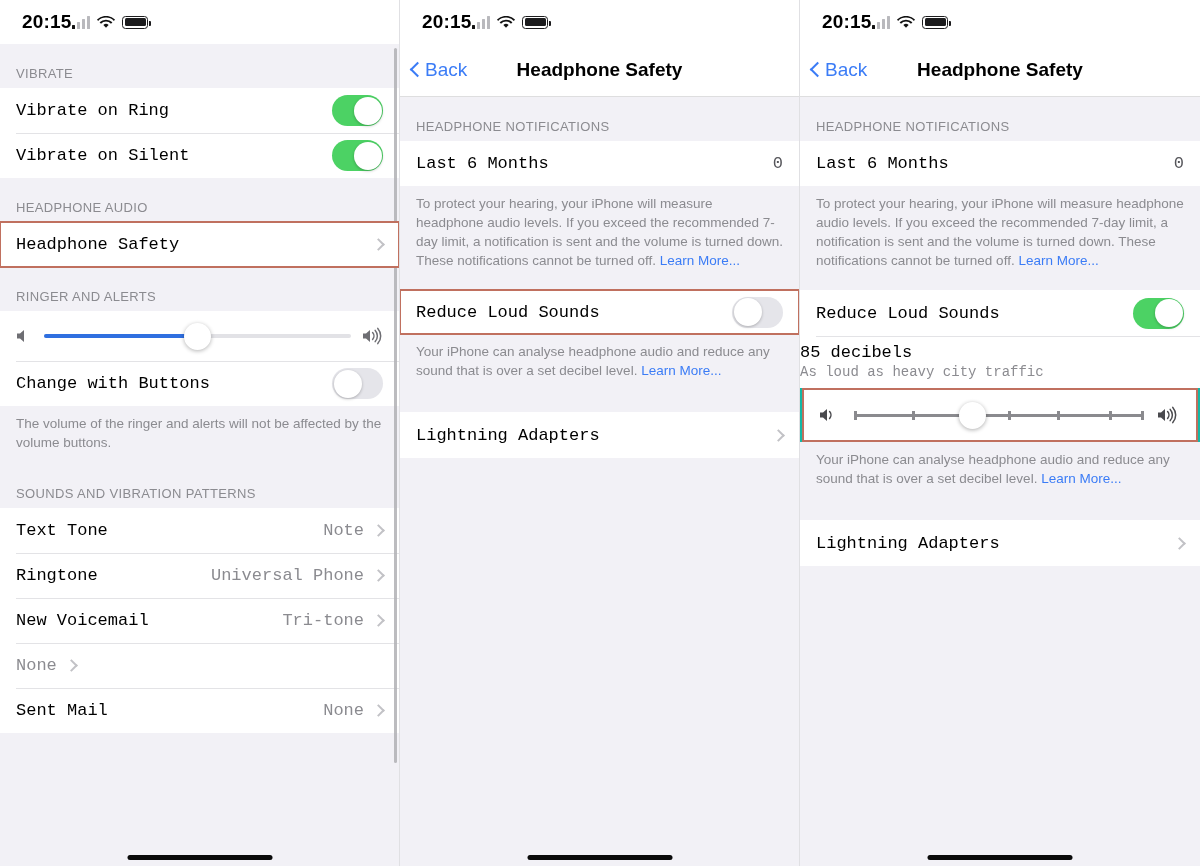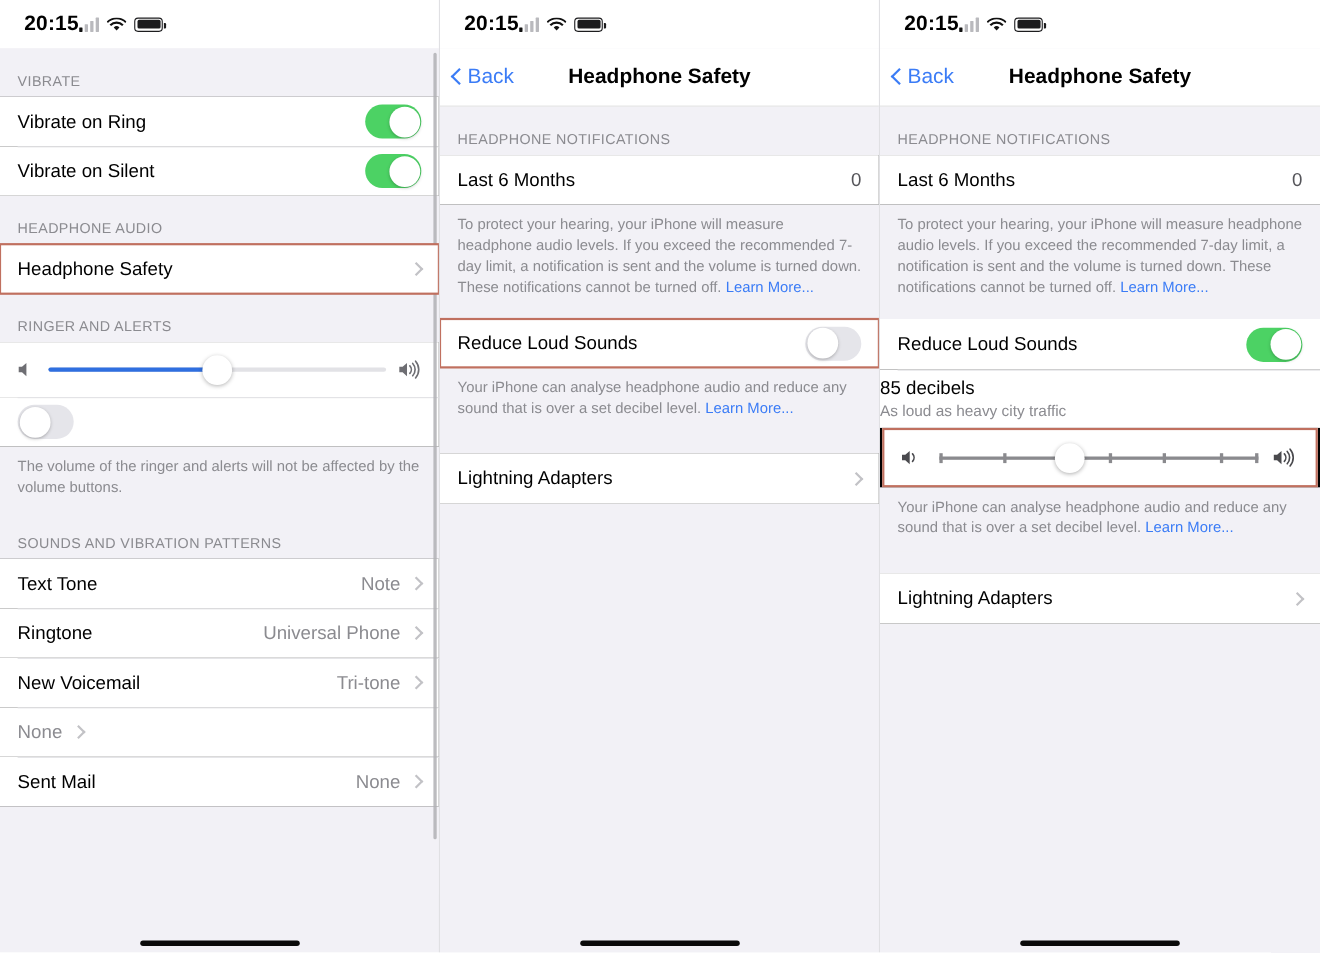"Vibrate on Ring" .card { background: #000000 -> #14b8a6; font-family: none -> Liberation Mono, monospace }
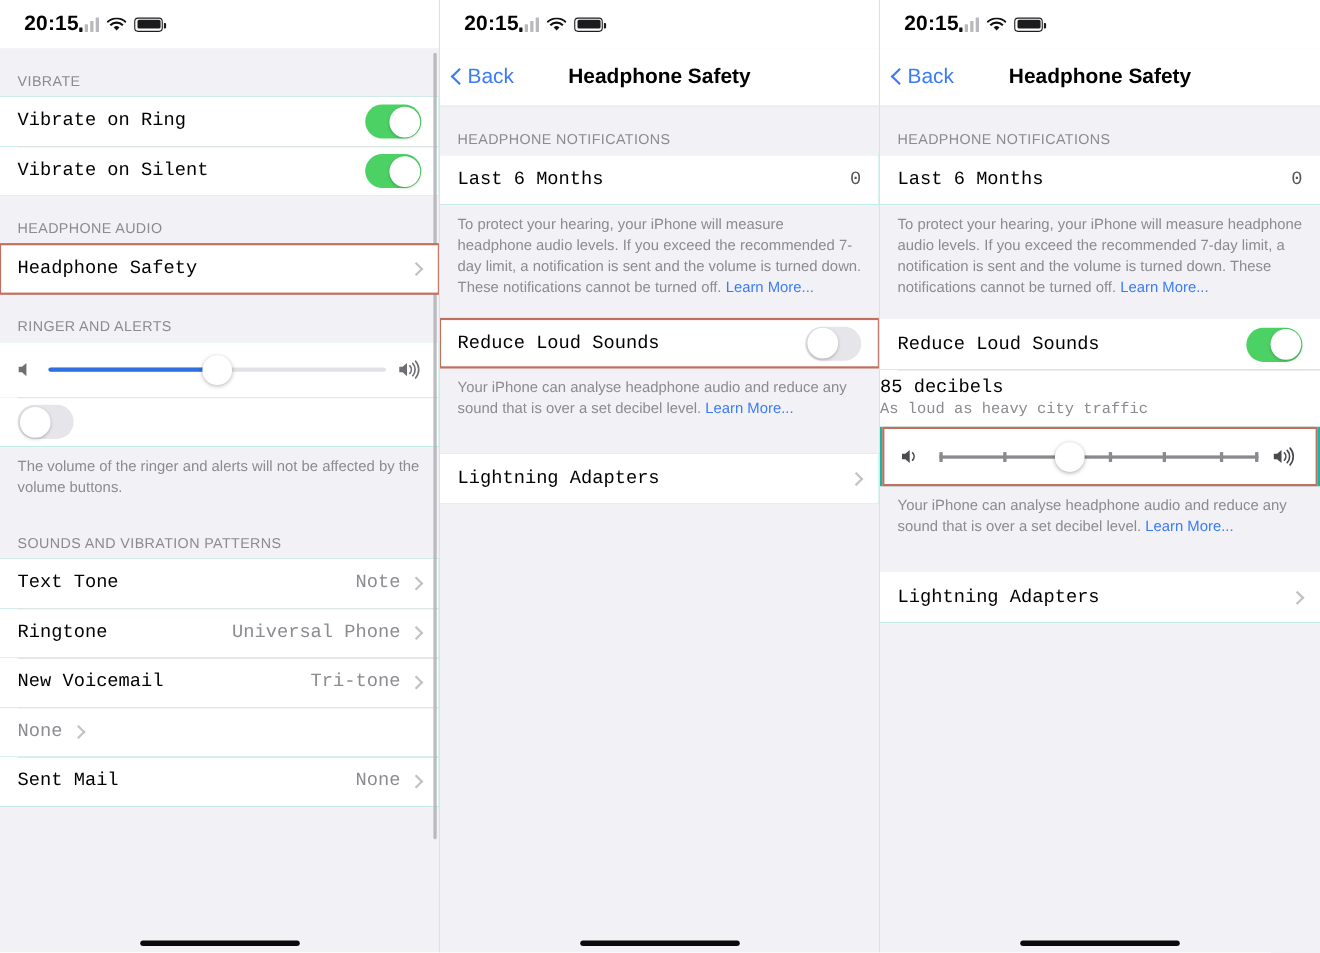"Change with Buttons" span.row-label { html: none -> <span>Change with Buttons</span> }
